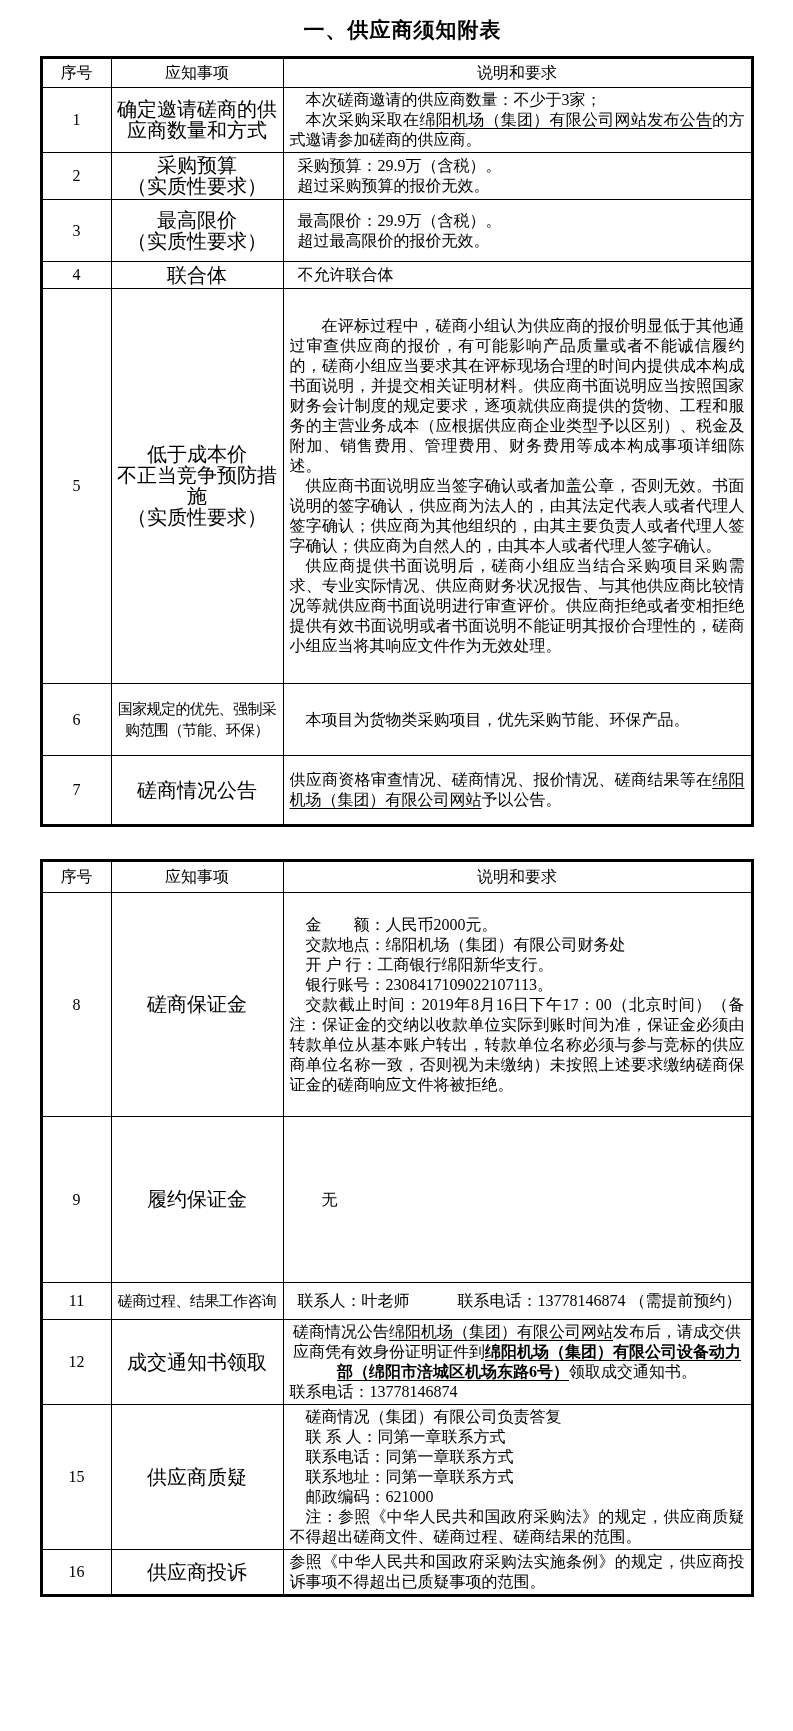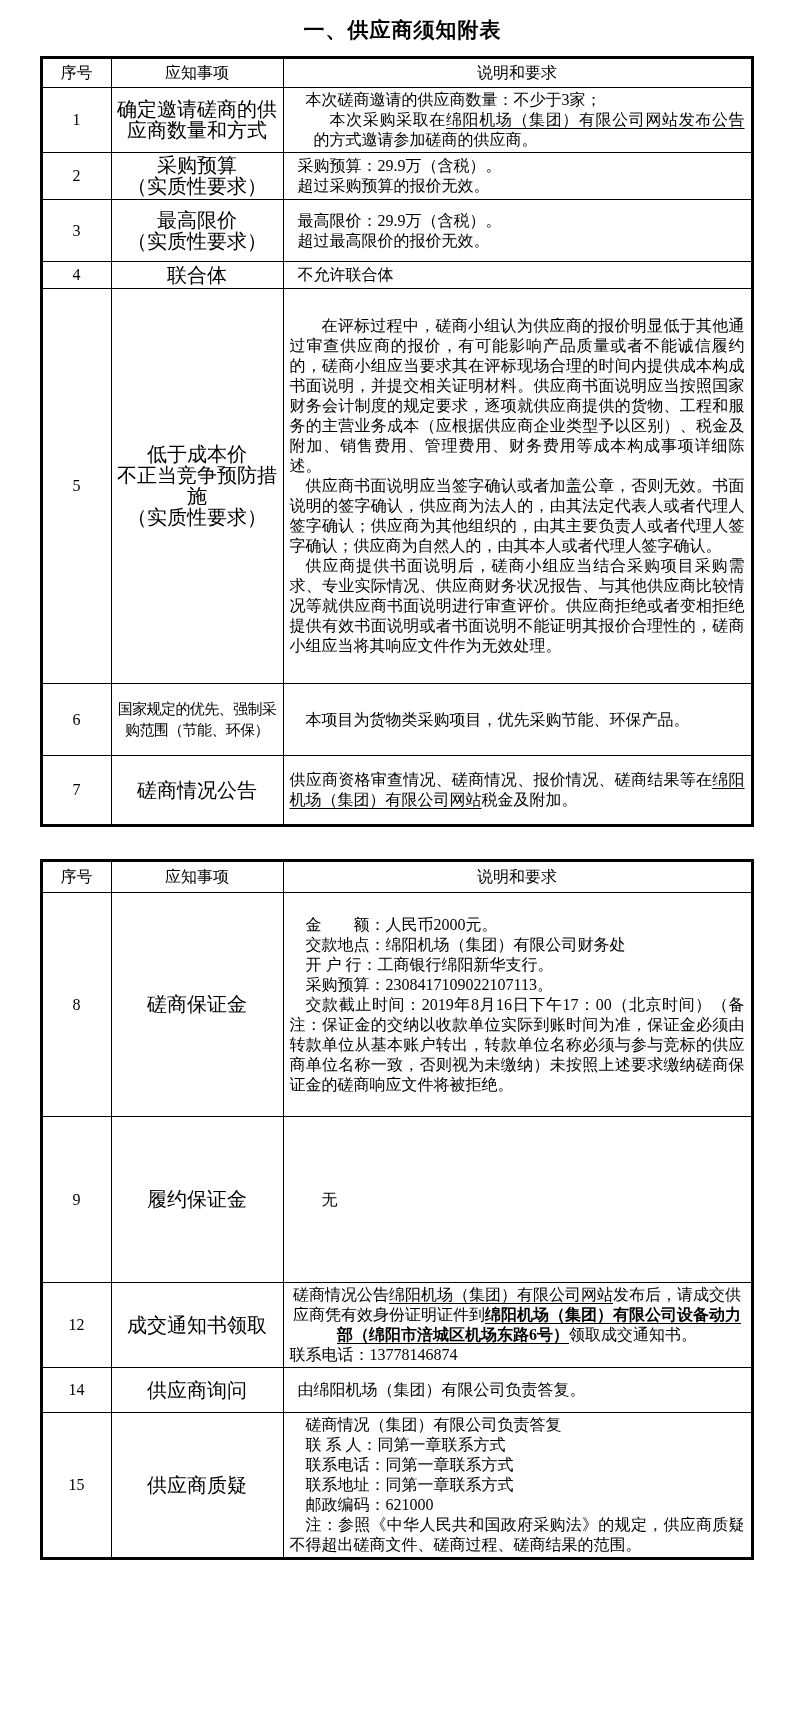"本次采购采取在绵阳机场（集团）有限公司网站发布公告的方式邀请参加磋商的供应商。" p { margin-left: 24px -> none }
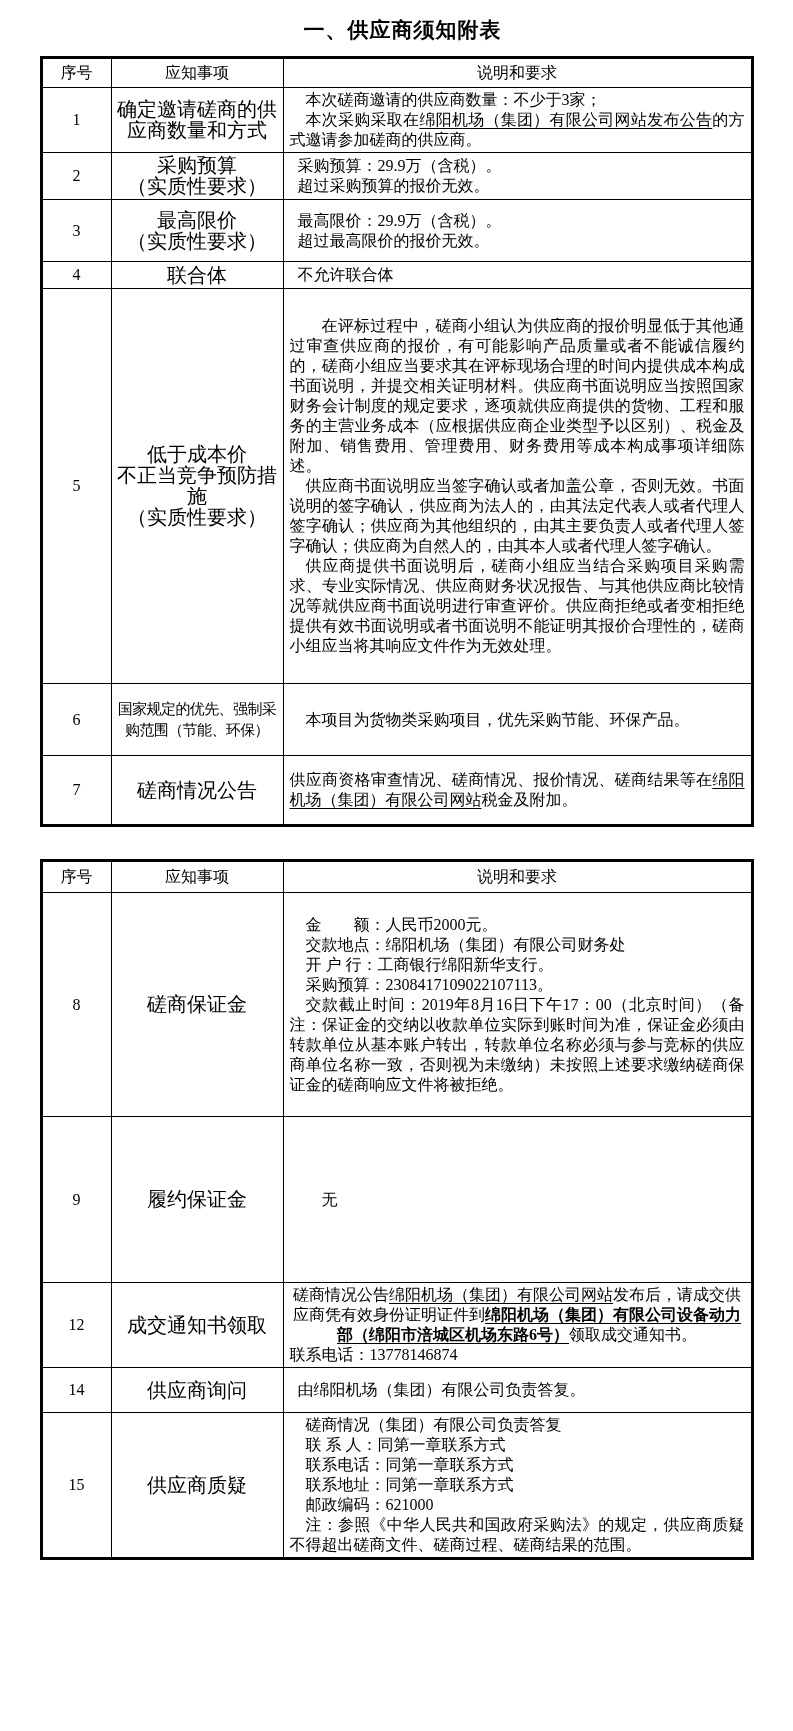"税金及附加。" span { text: 税金及附加 -> 予以公告 }
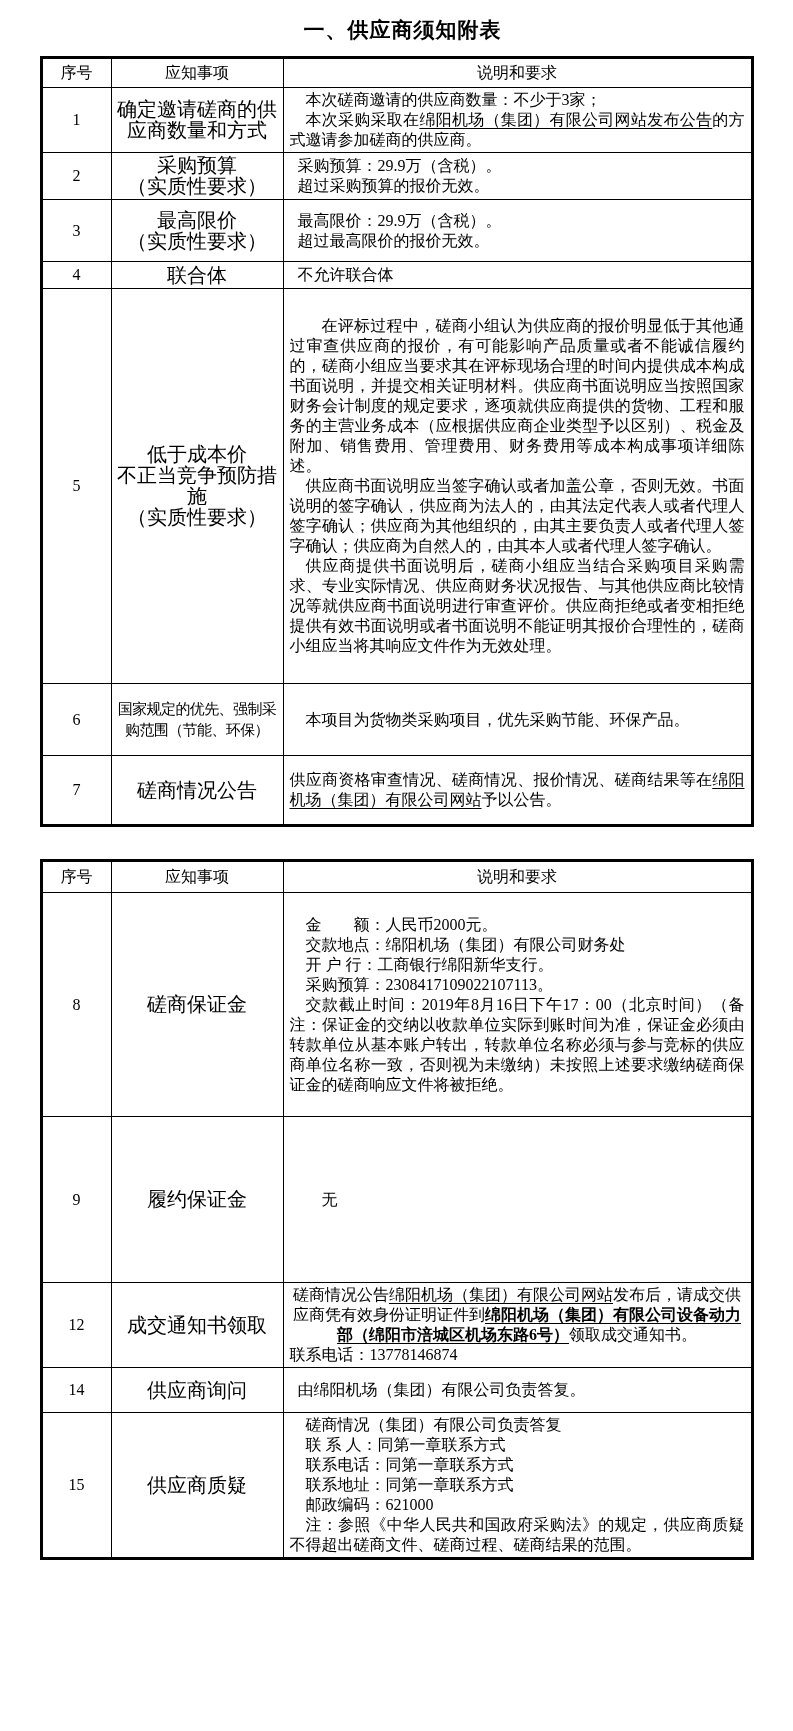"采购预算：2308417109022107113。" span { text: 采购预算 -> 银行账号 }
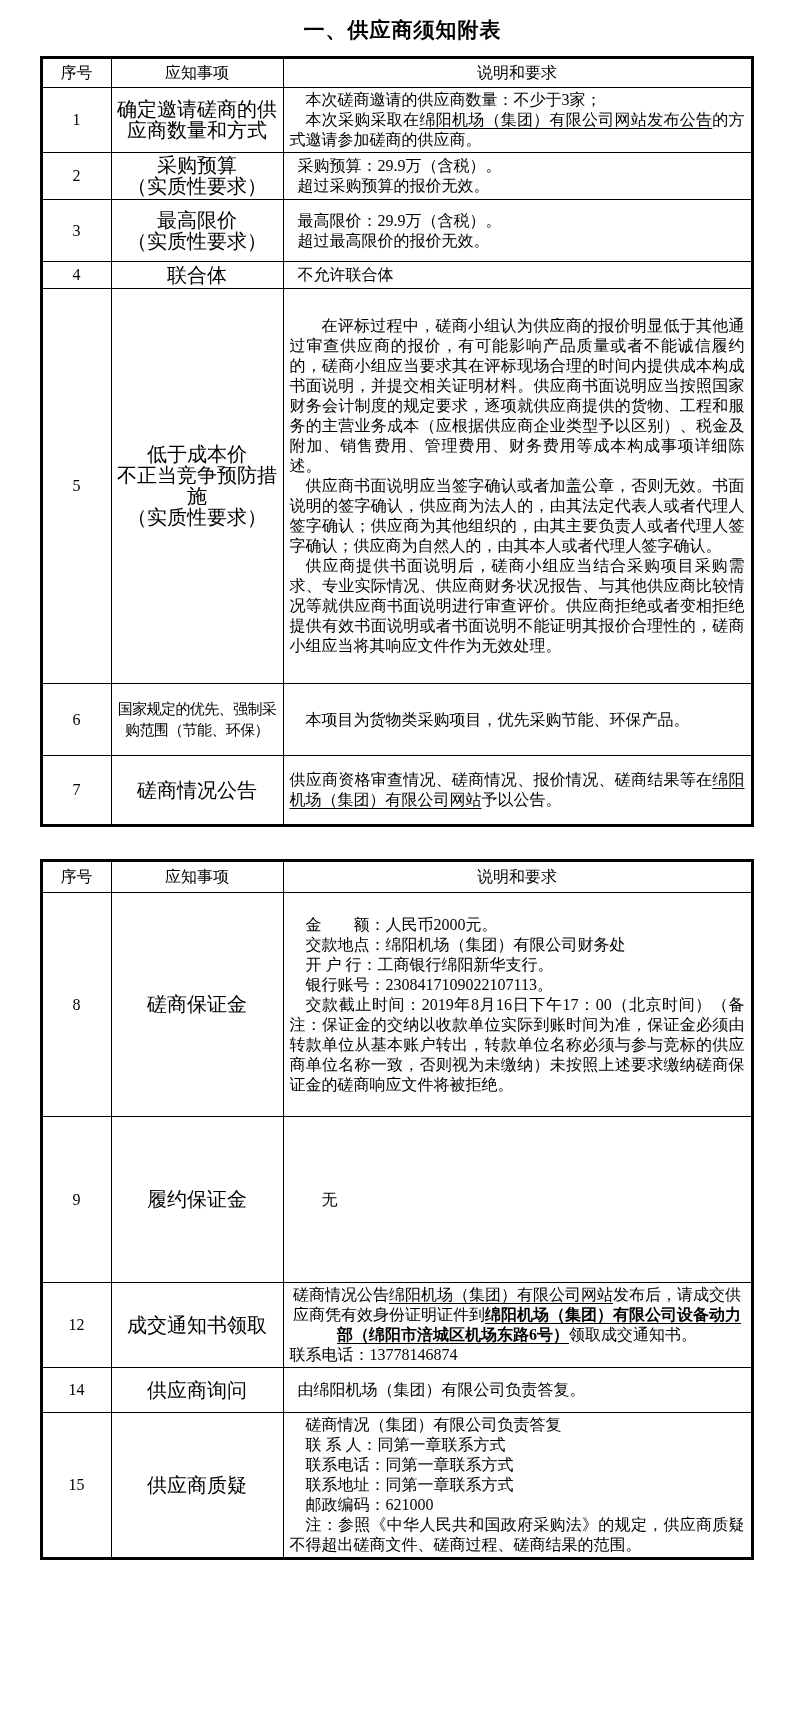"11" tr { html: none -> <tr> <td>11</td> <td>磋商过程、结果工作咨询</td> <td> <p><span>联系人：叶老师 联系电话：13778146874 （需提前预约）</span></p> </td> </tr> }
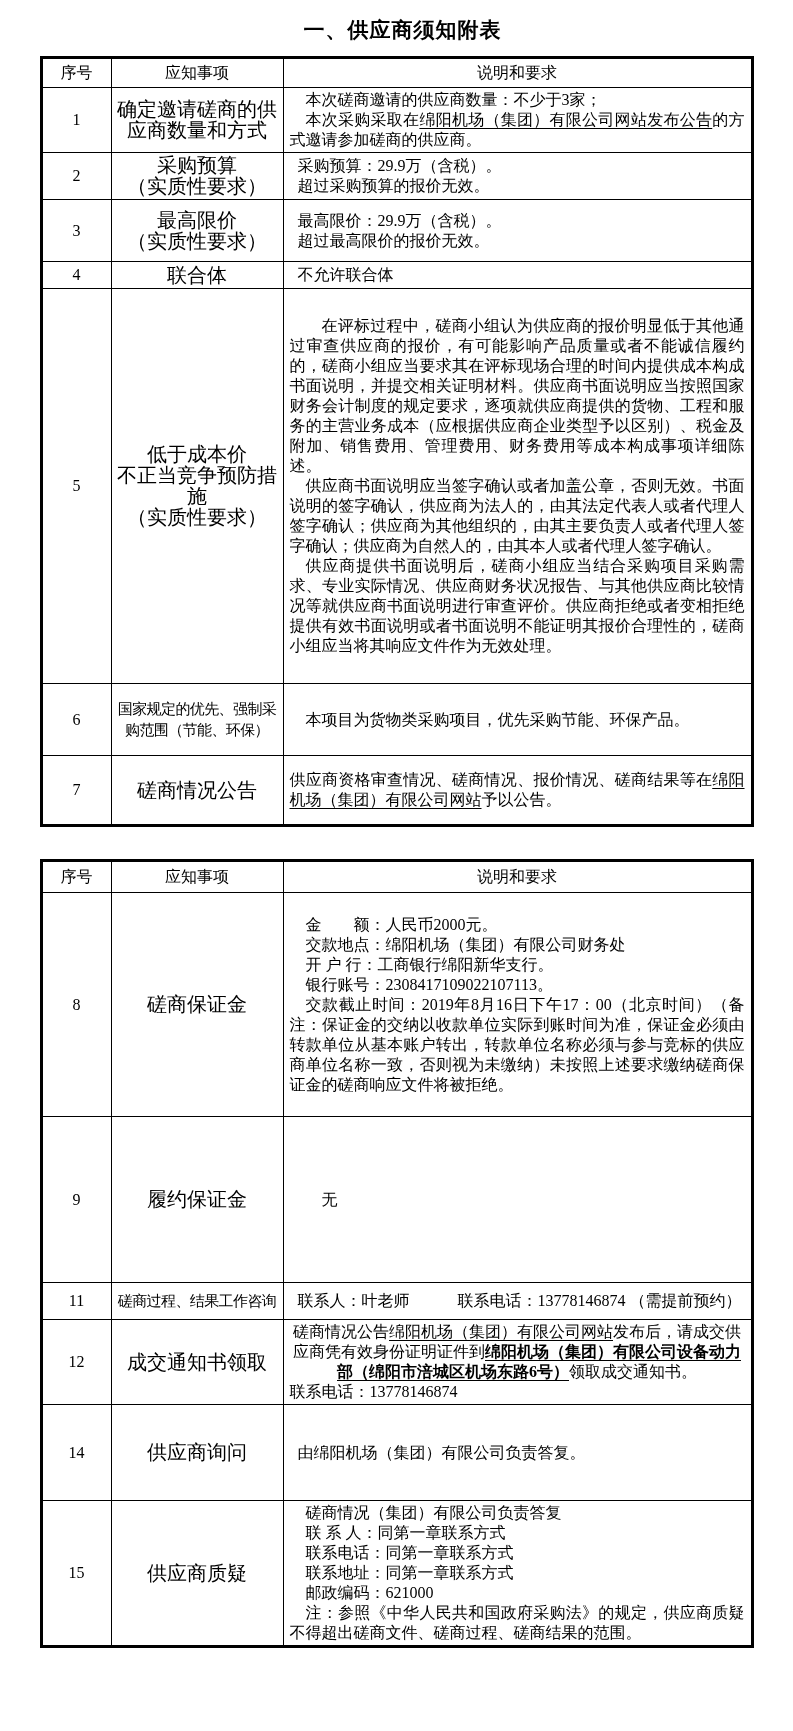"14" tr { html: <tr> <td>14</td> <td>供应商询问</td> <td> <p><span>由绵阳机场（集团）有限公司负责答复。</span></p> </td> </tr> -> none }
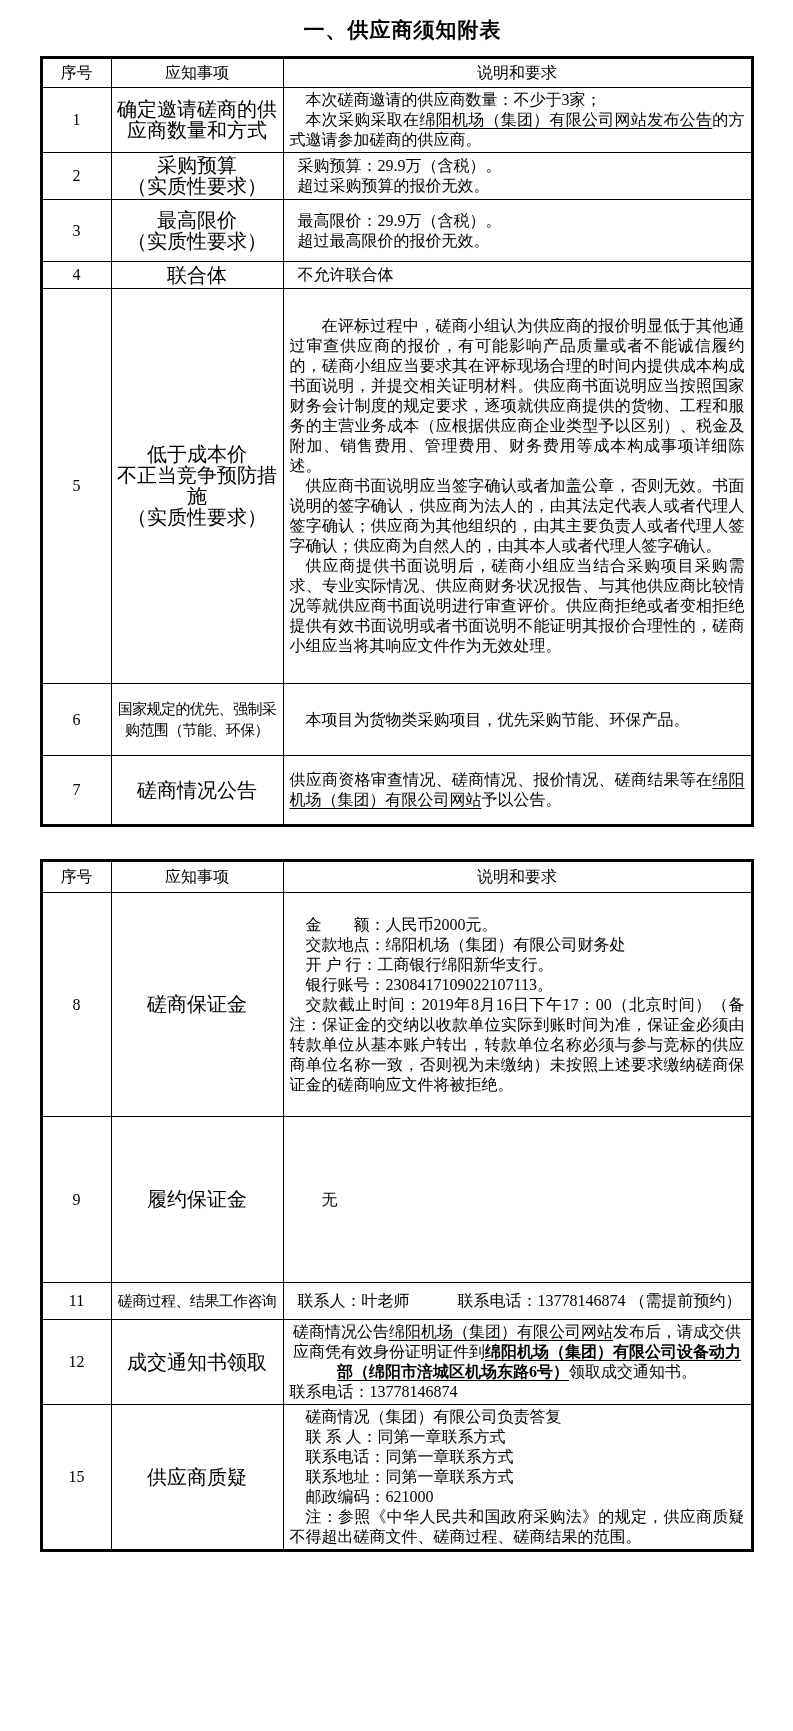"16" tr { html: none -> <tr> <td>16</td> <td>供应商投诉</td> <td> <p><span>参照《中华人民共和国政府采购法实施条例》的规定，供应商投诉事项不得超出已质疑事项的范围。</span></p> </td> </tr> }
